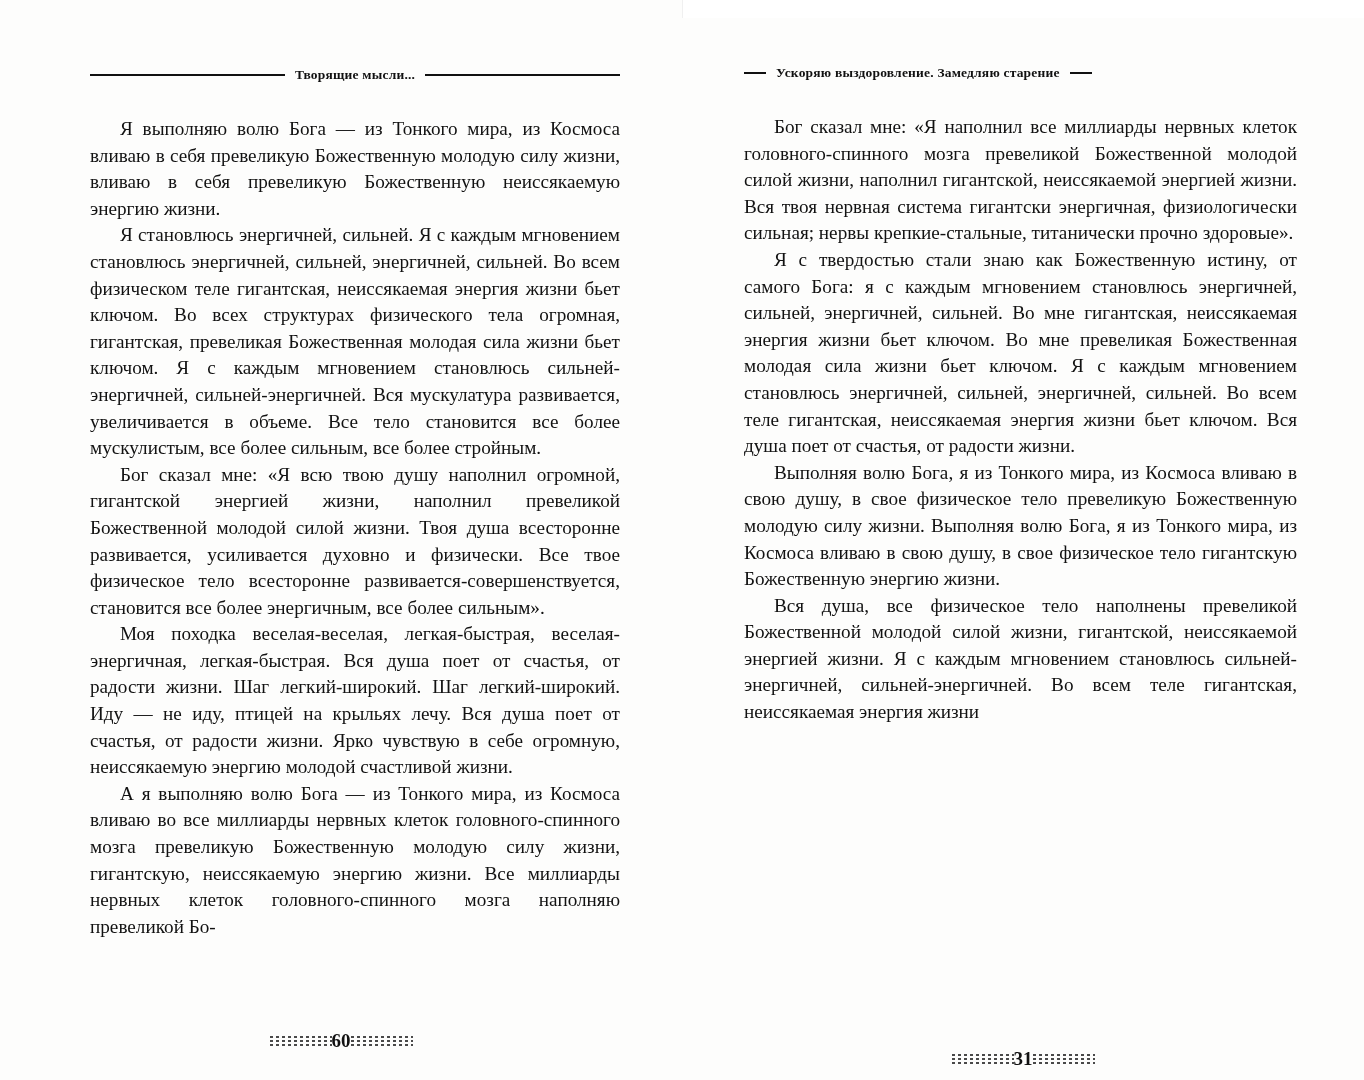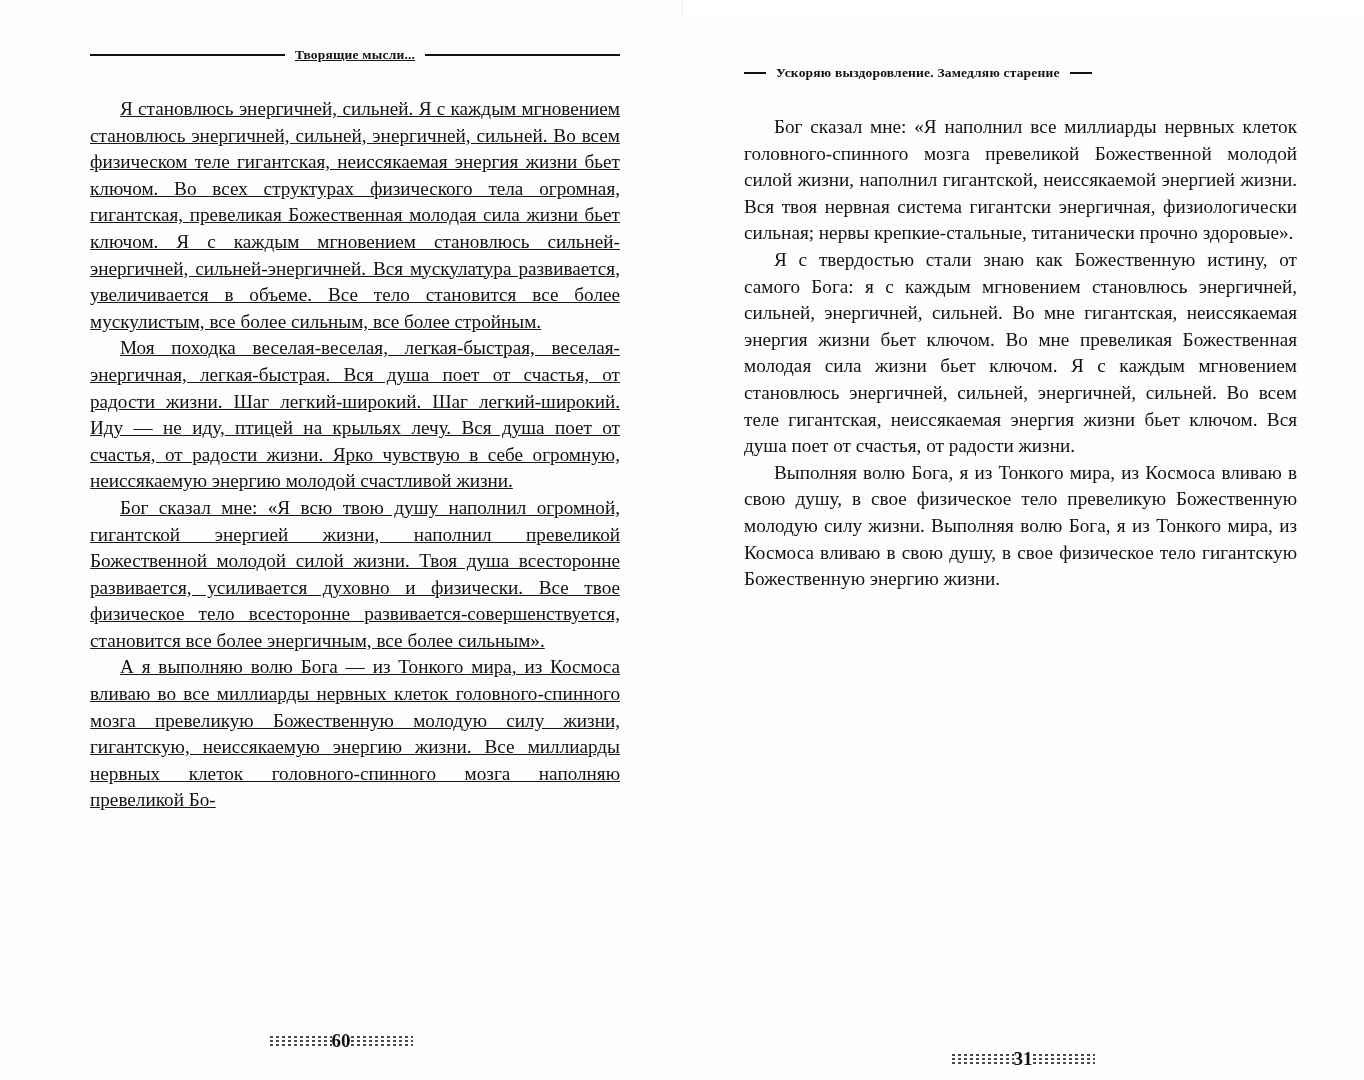"Творящие мысли..." .page-left { padding: 40px 62px 0 90px -> 60px 62px 0 90px; text-decoration: underline -> none }
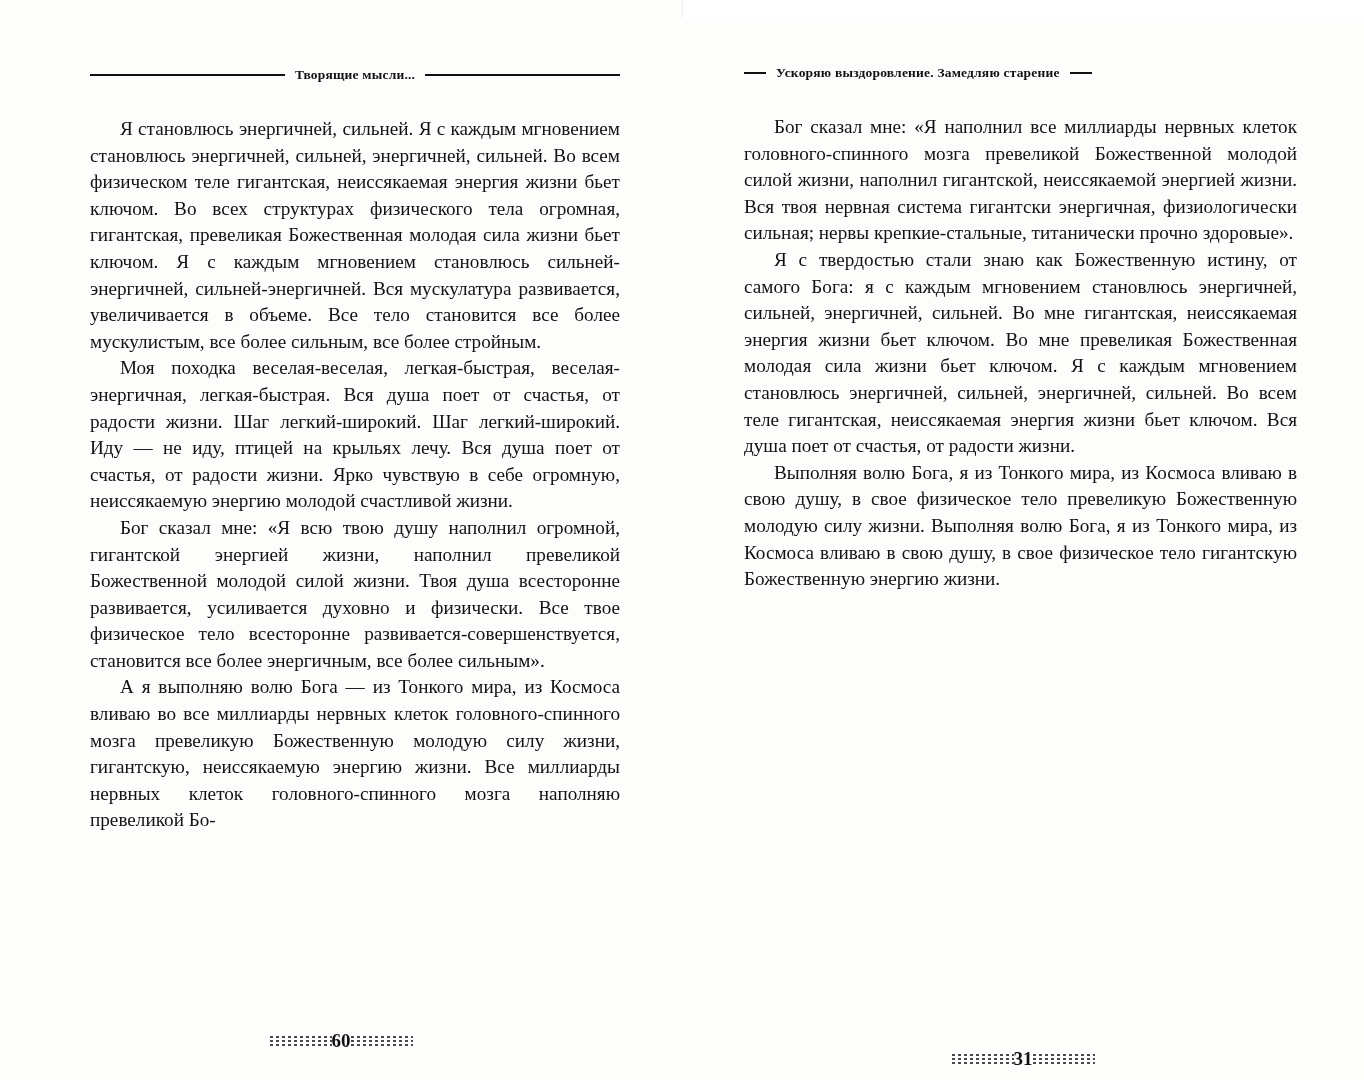"Я выполняю волю Бога —" p { html: none -> <p>Я выполняю волю Бога — из Тонкого мира, из Космоса вливаю в себя превеликую Божественную молодую силу жизни, вливаю в себя превеликую Божественную неиссякаемую энергию жизни.</p> }
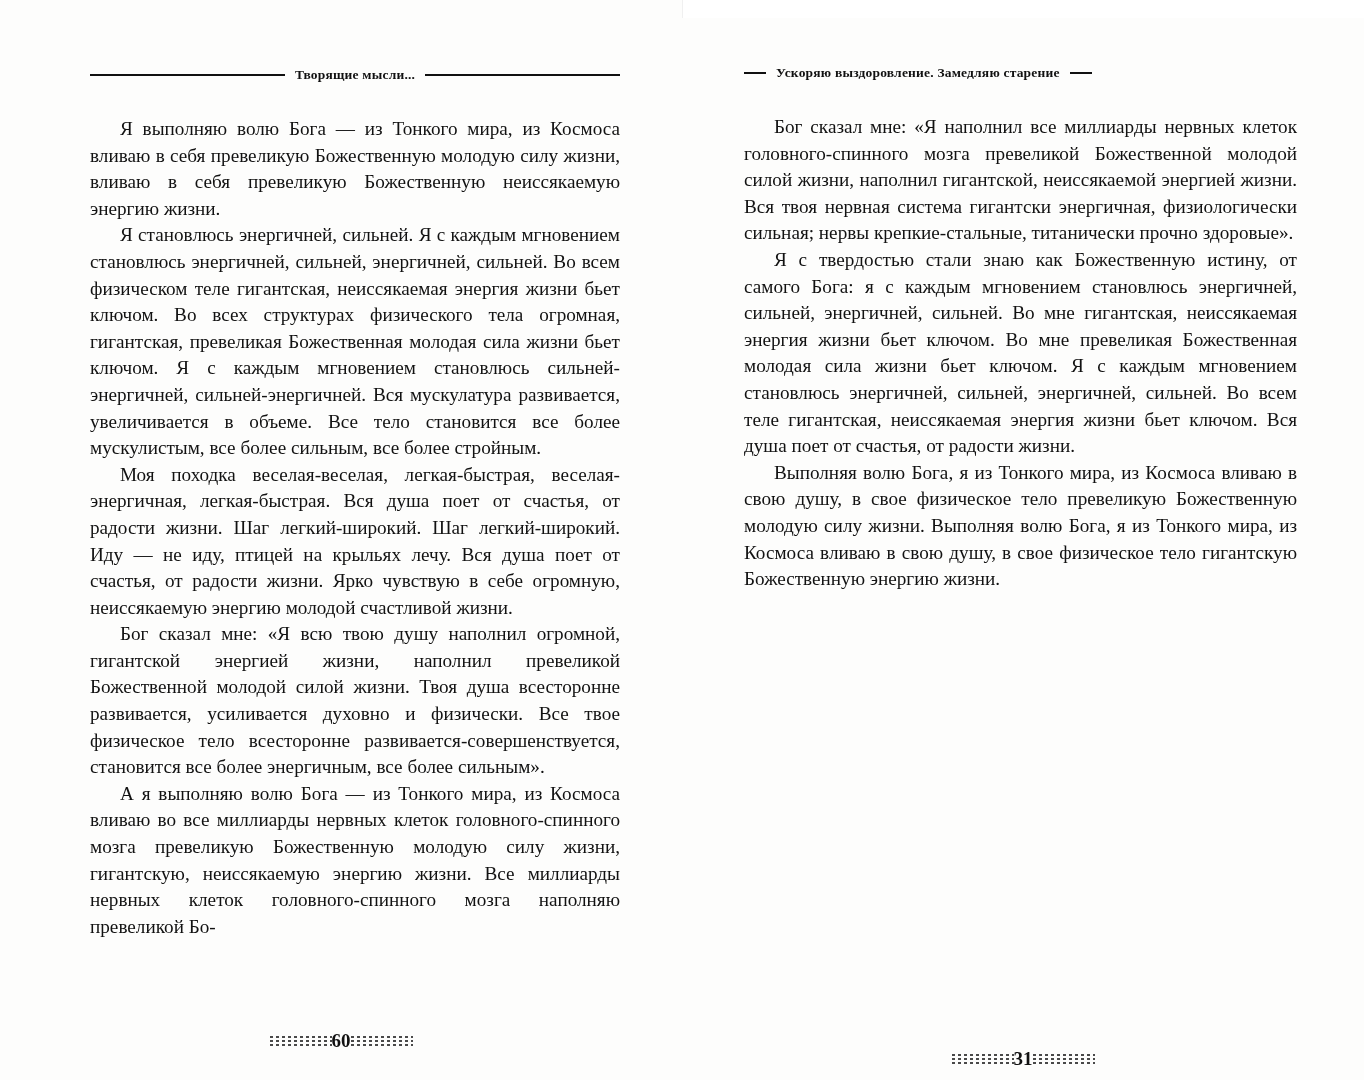"Вся душа, все физическое тело" p { html: none -> <p>Вся душа, все физическое тело наполнены превеликой Божественной молодой силой жизни, гигантской, неиссякаемой энергией жизни. Я с каждым мгновением становлюсь сильней-энергичней, сильней-энергичней. Во всем теле гигантская, неиссякаемая энергия жизни</p> }
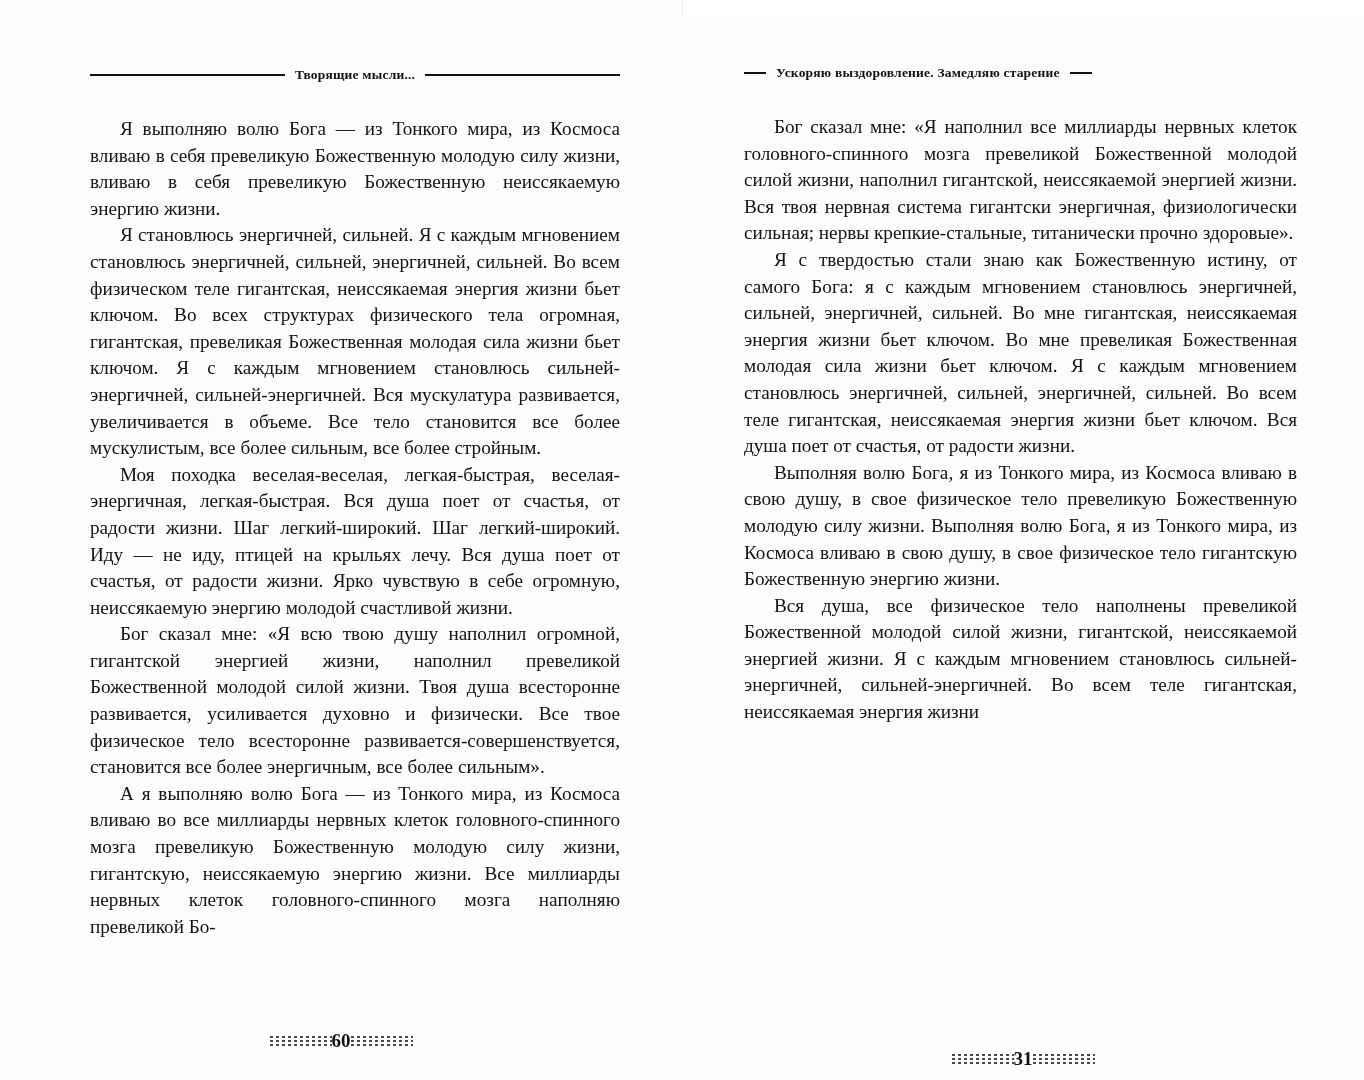"Моя походка веселая-веселая," p { order: before "Бог сказал мне: «Я всю" -> after "Бог сказал мне: «Я всю" }
